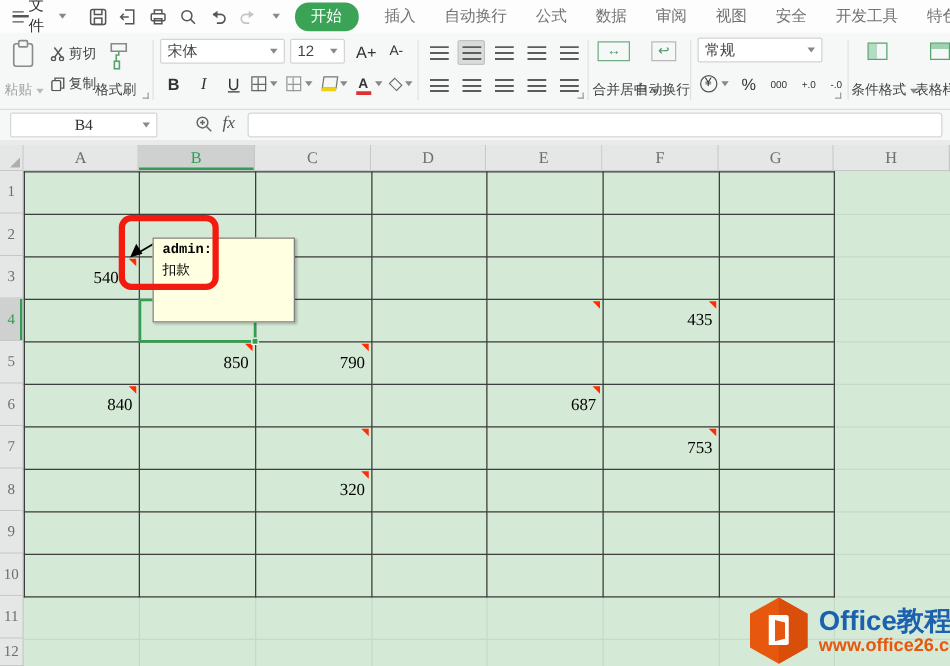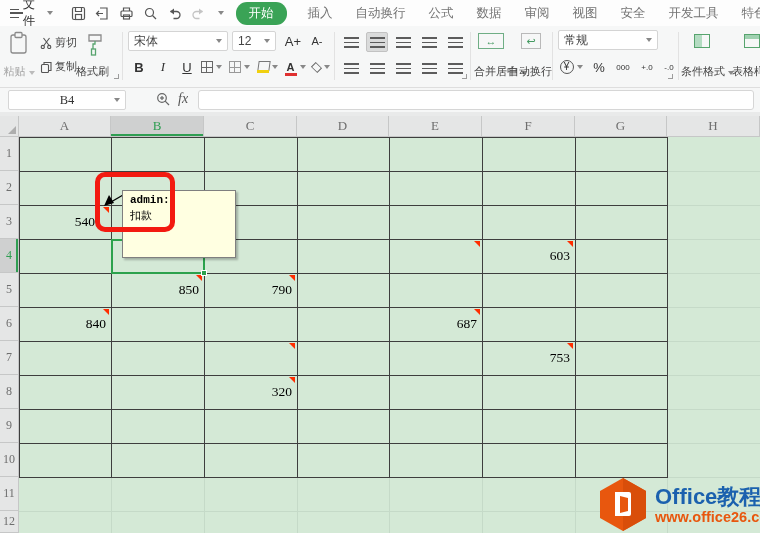"603" div.cellval { text: 603 -> 435 }
